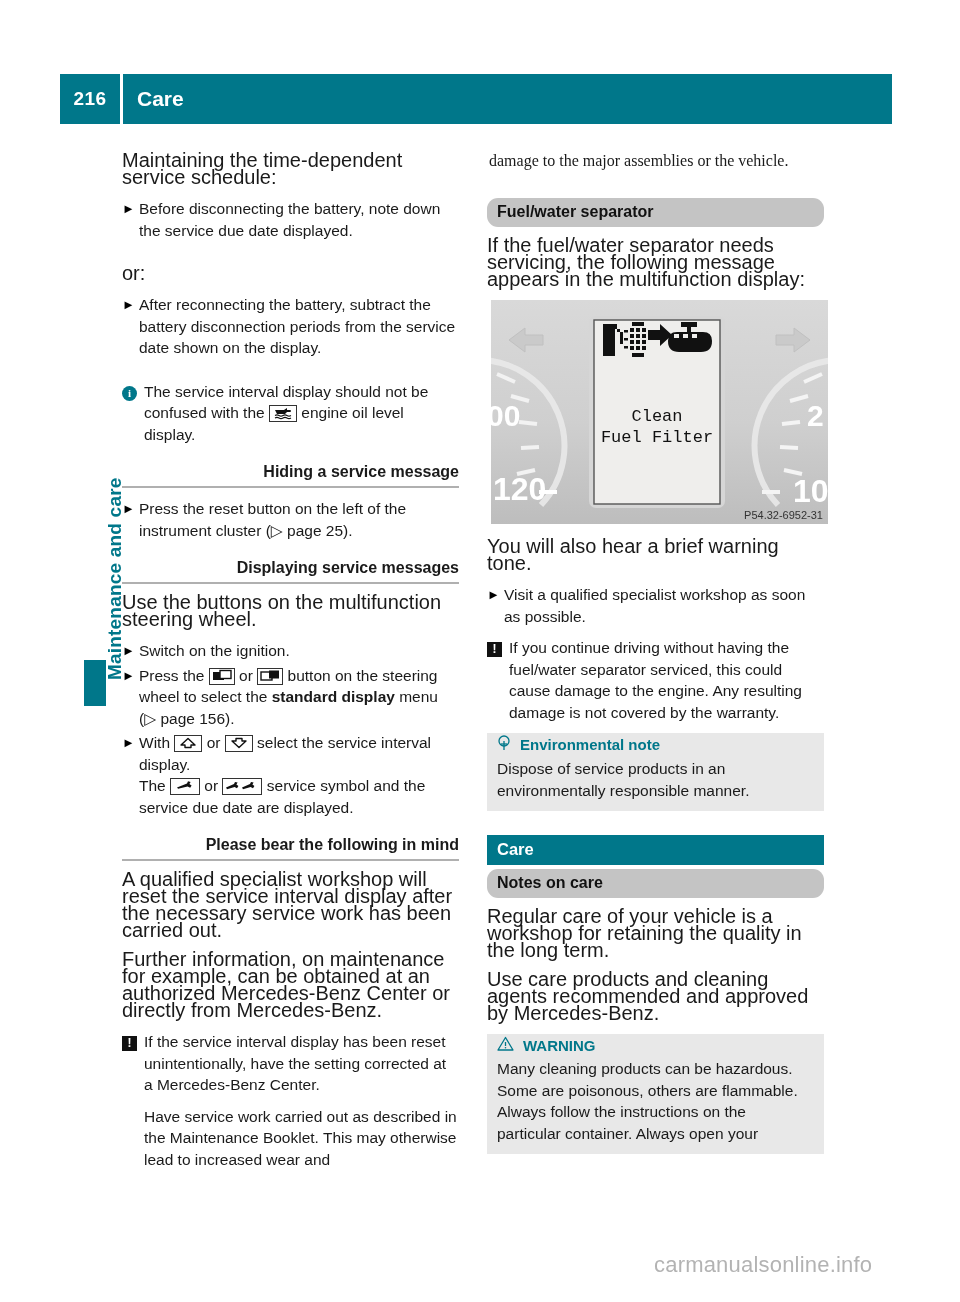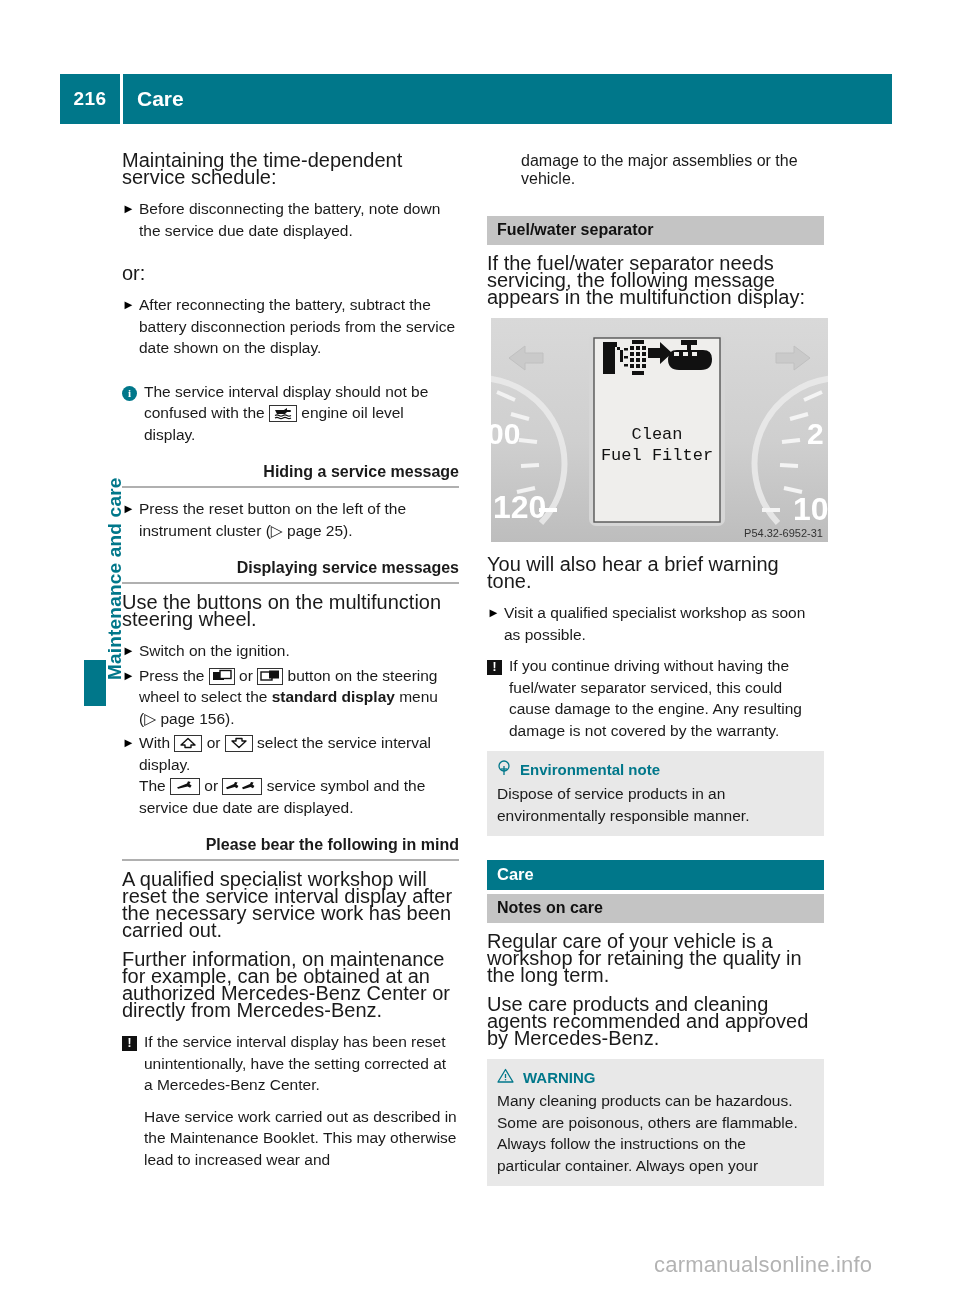"damage to the major assemblies" .li-cont { font-family: none -> Liberation Serif, serif; margin-left: 34px -> 2px }
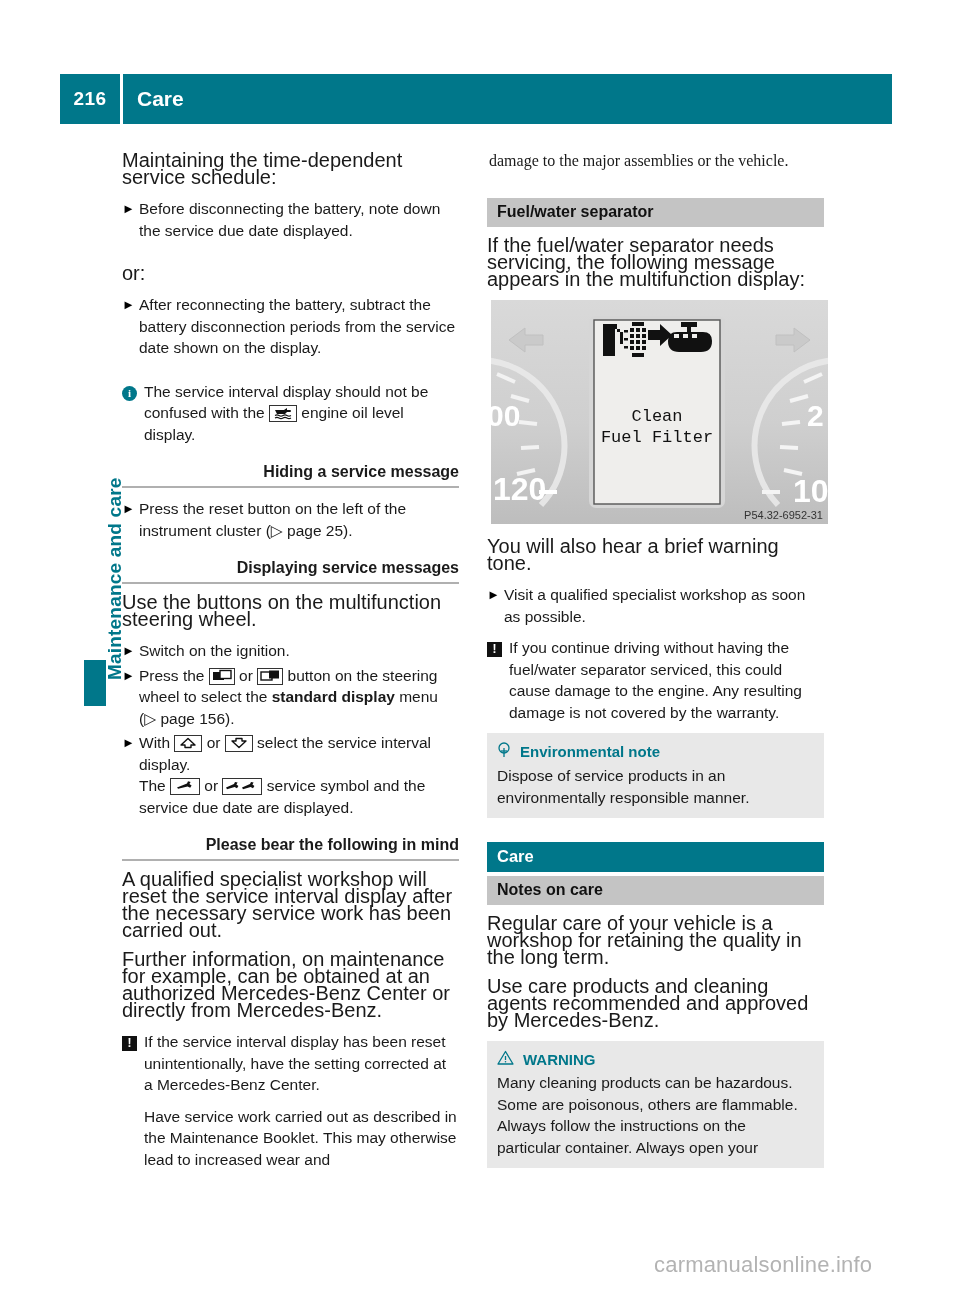"Fuel/water separator" .band-grey { border-radius: none -> 11px }
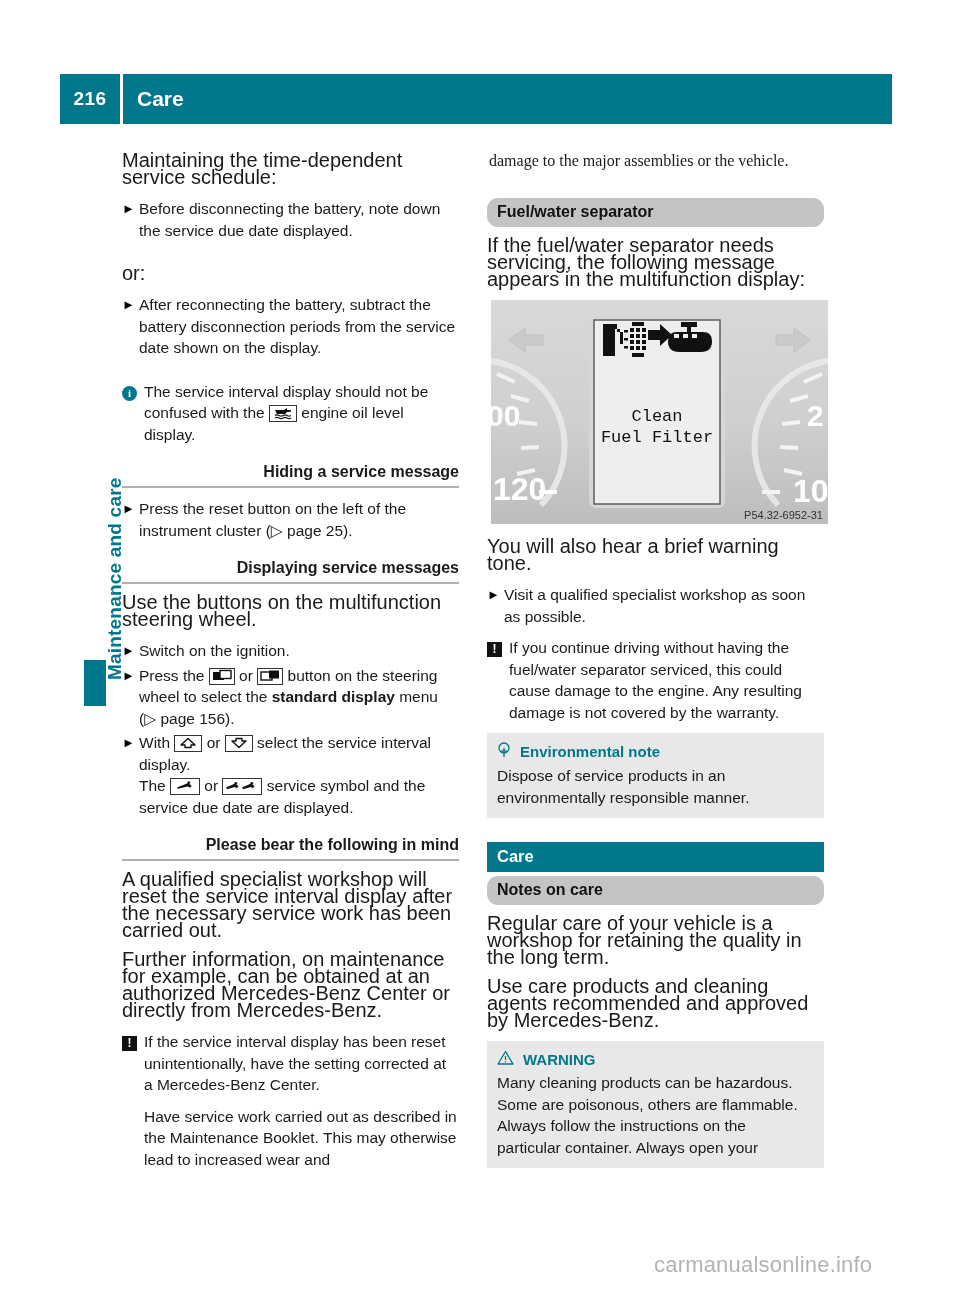"Environmental note" .notebox { padding: 9px 10px 10px 10px -> 2px 10px 10px 10px }
